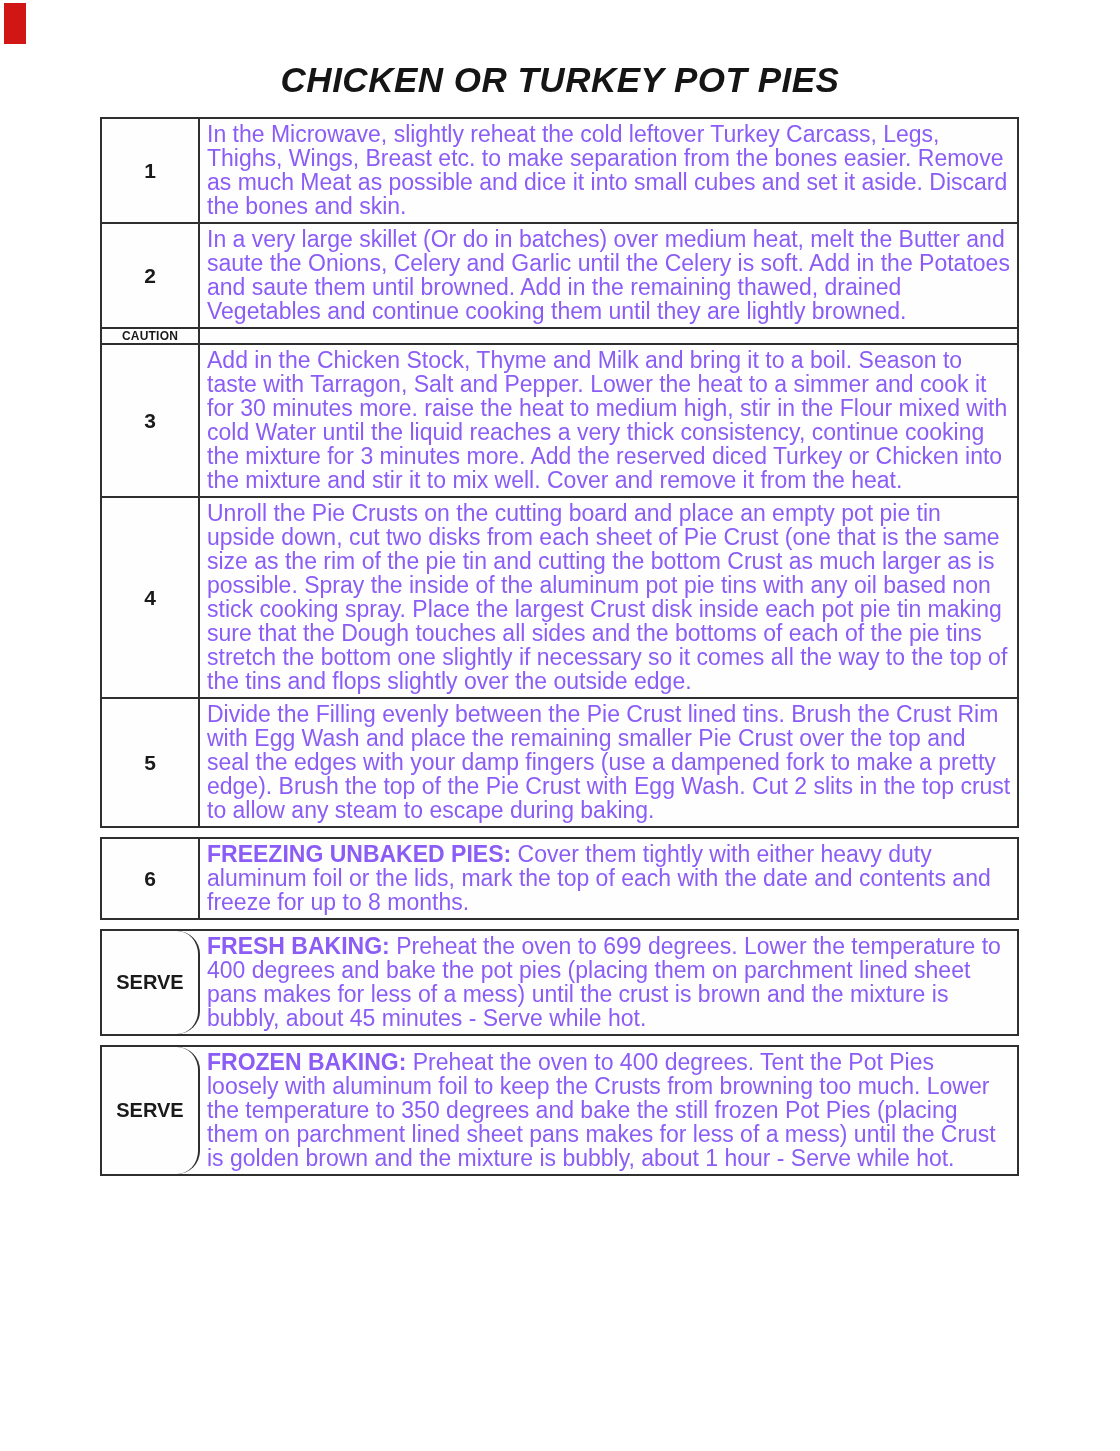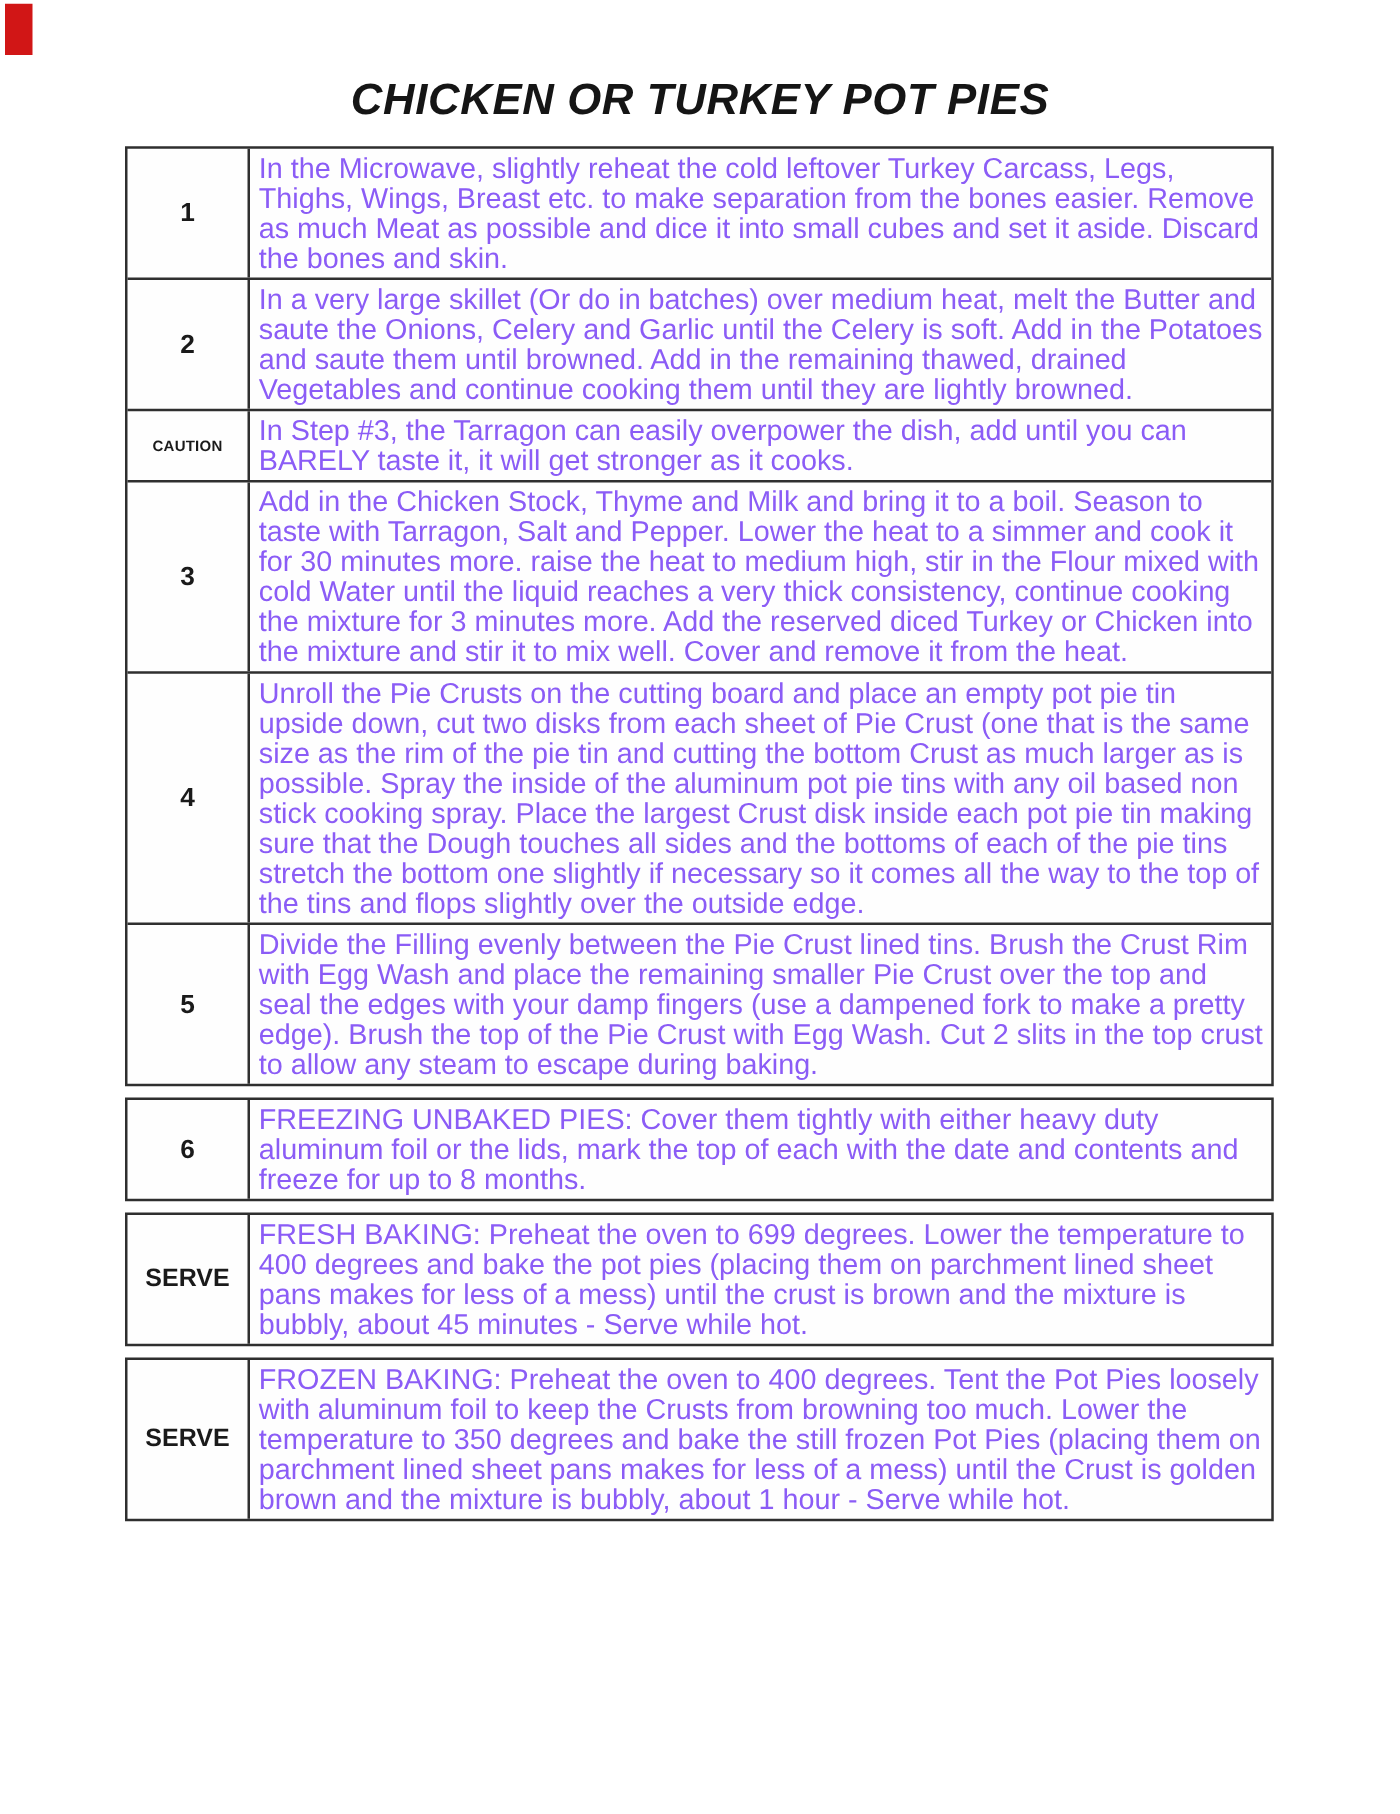"In Step #3, the Tarragon" div.cell-text { html: <div>In Step #3, the Tarragon can easily overpower the dish, add until you can BARELY taste it, it will get stronger as it cooks.</div> -> none }
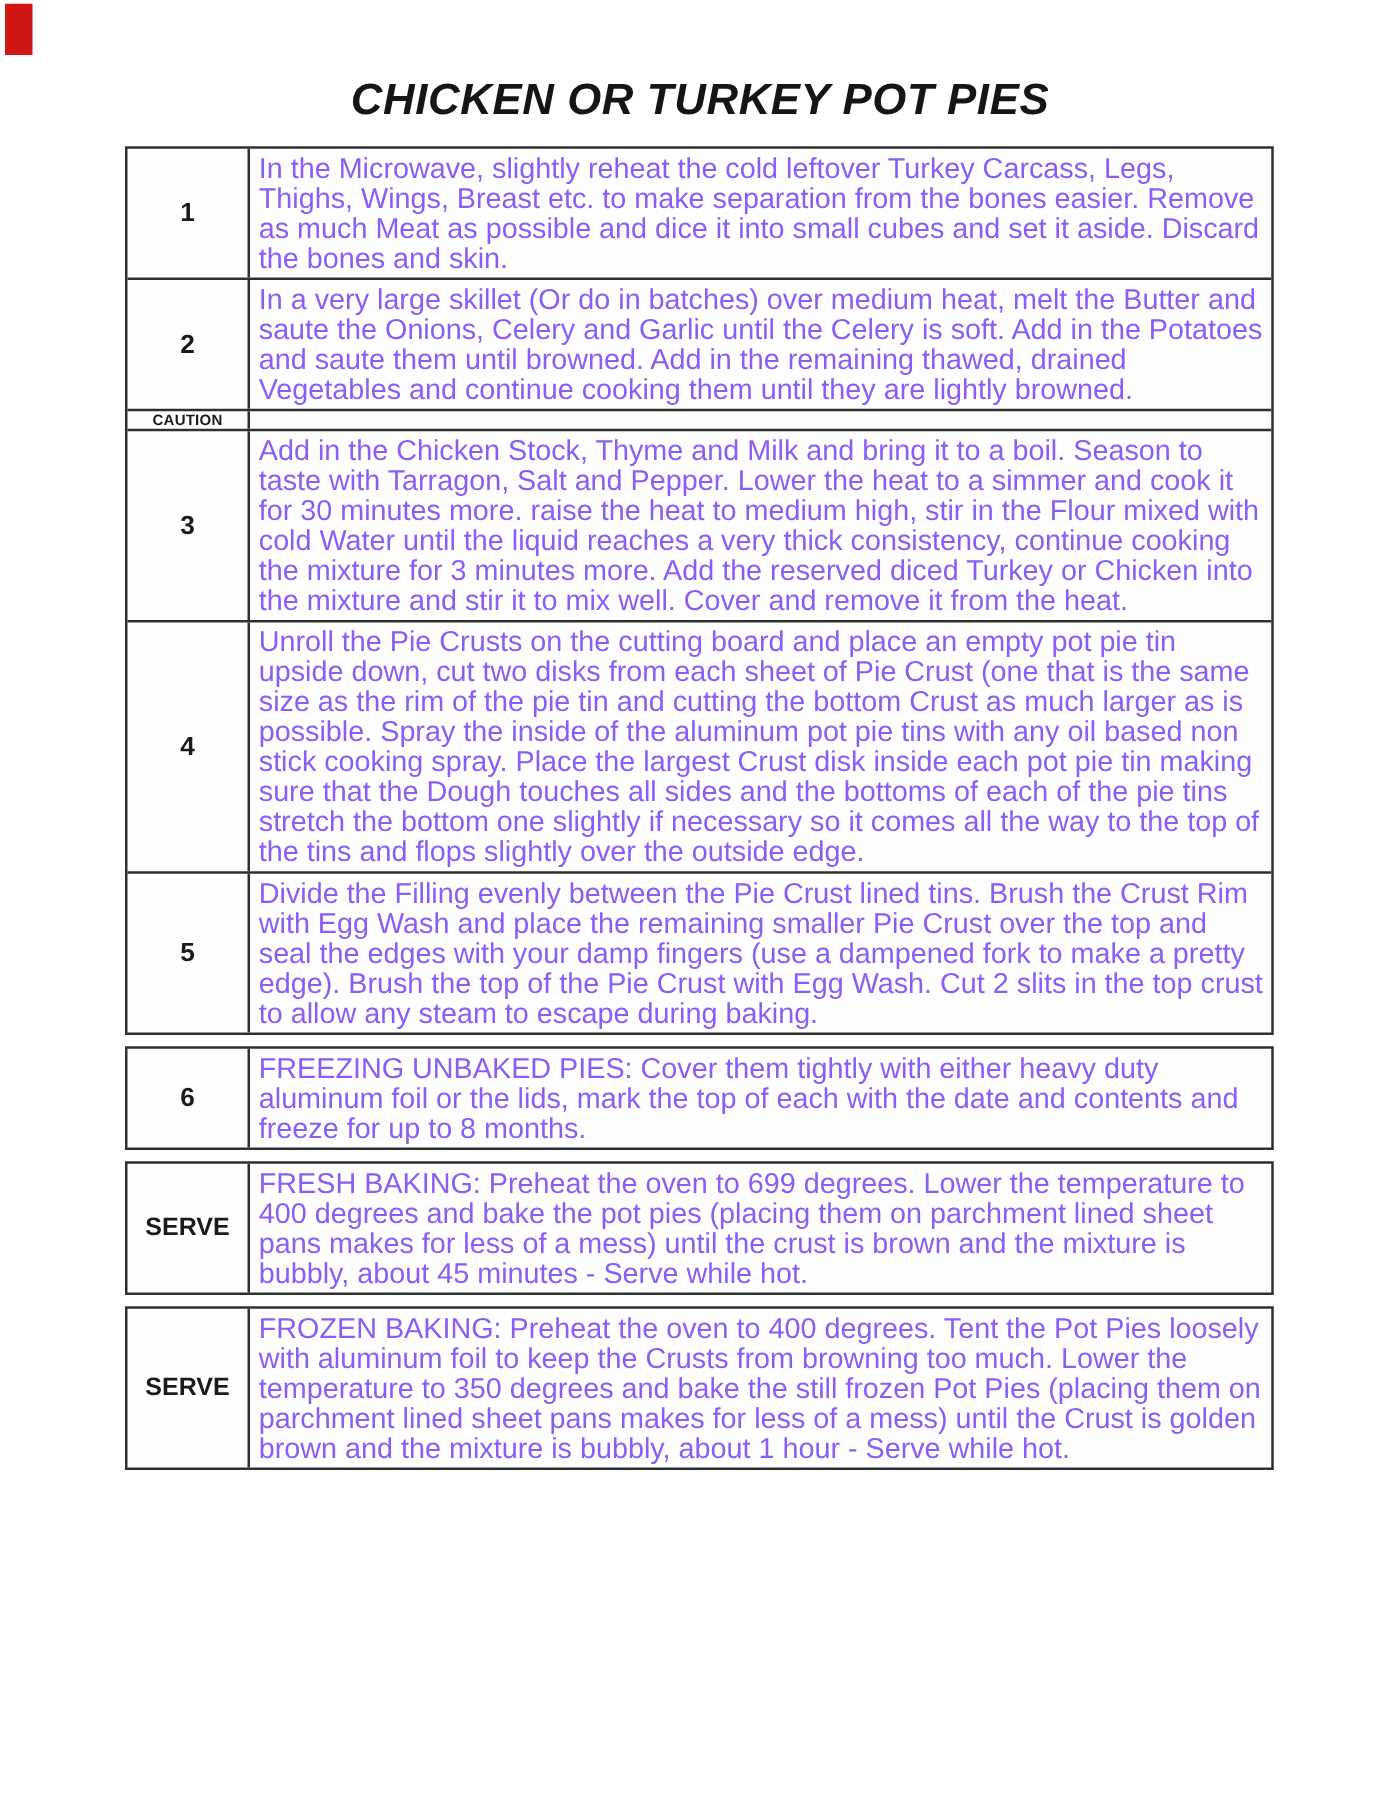"FREEZING UNBAKED PIES:" .cell-text strong { font-weight: normal -> bold }
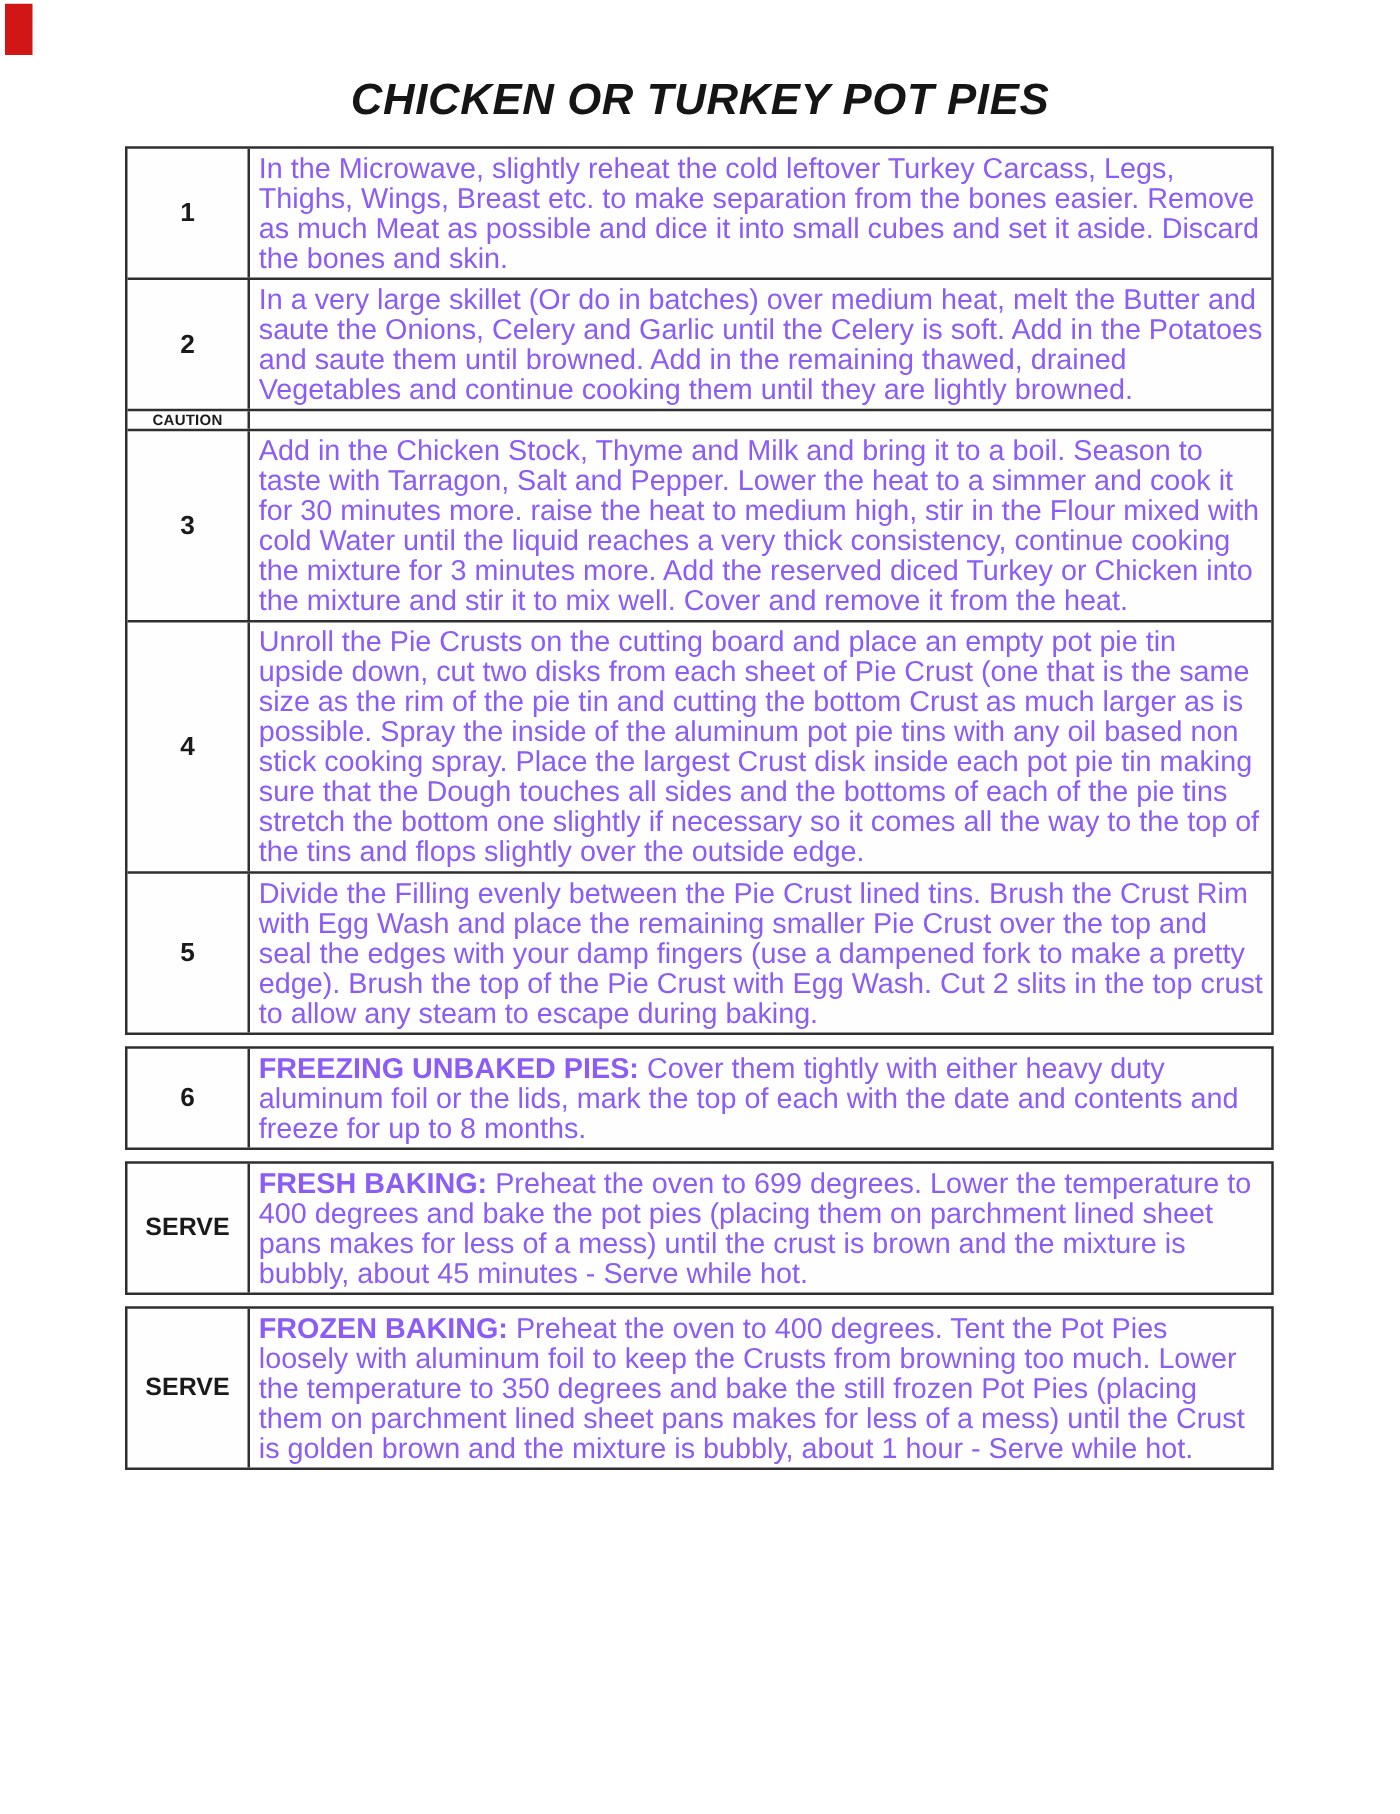"SERVE" .cell-label.serve { border-radius: none -> 23px }
